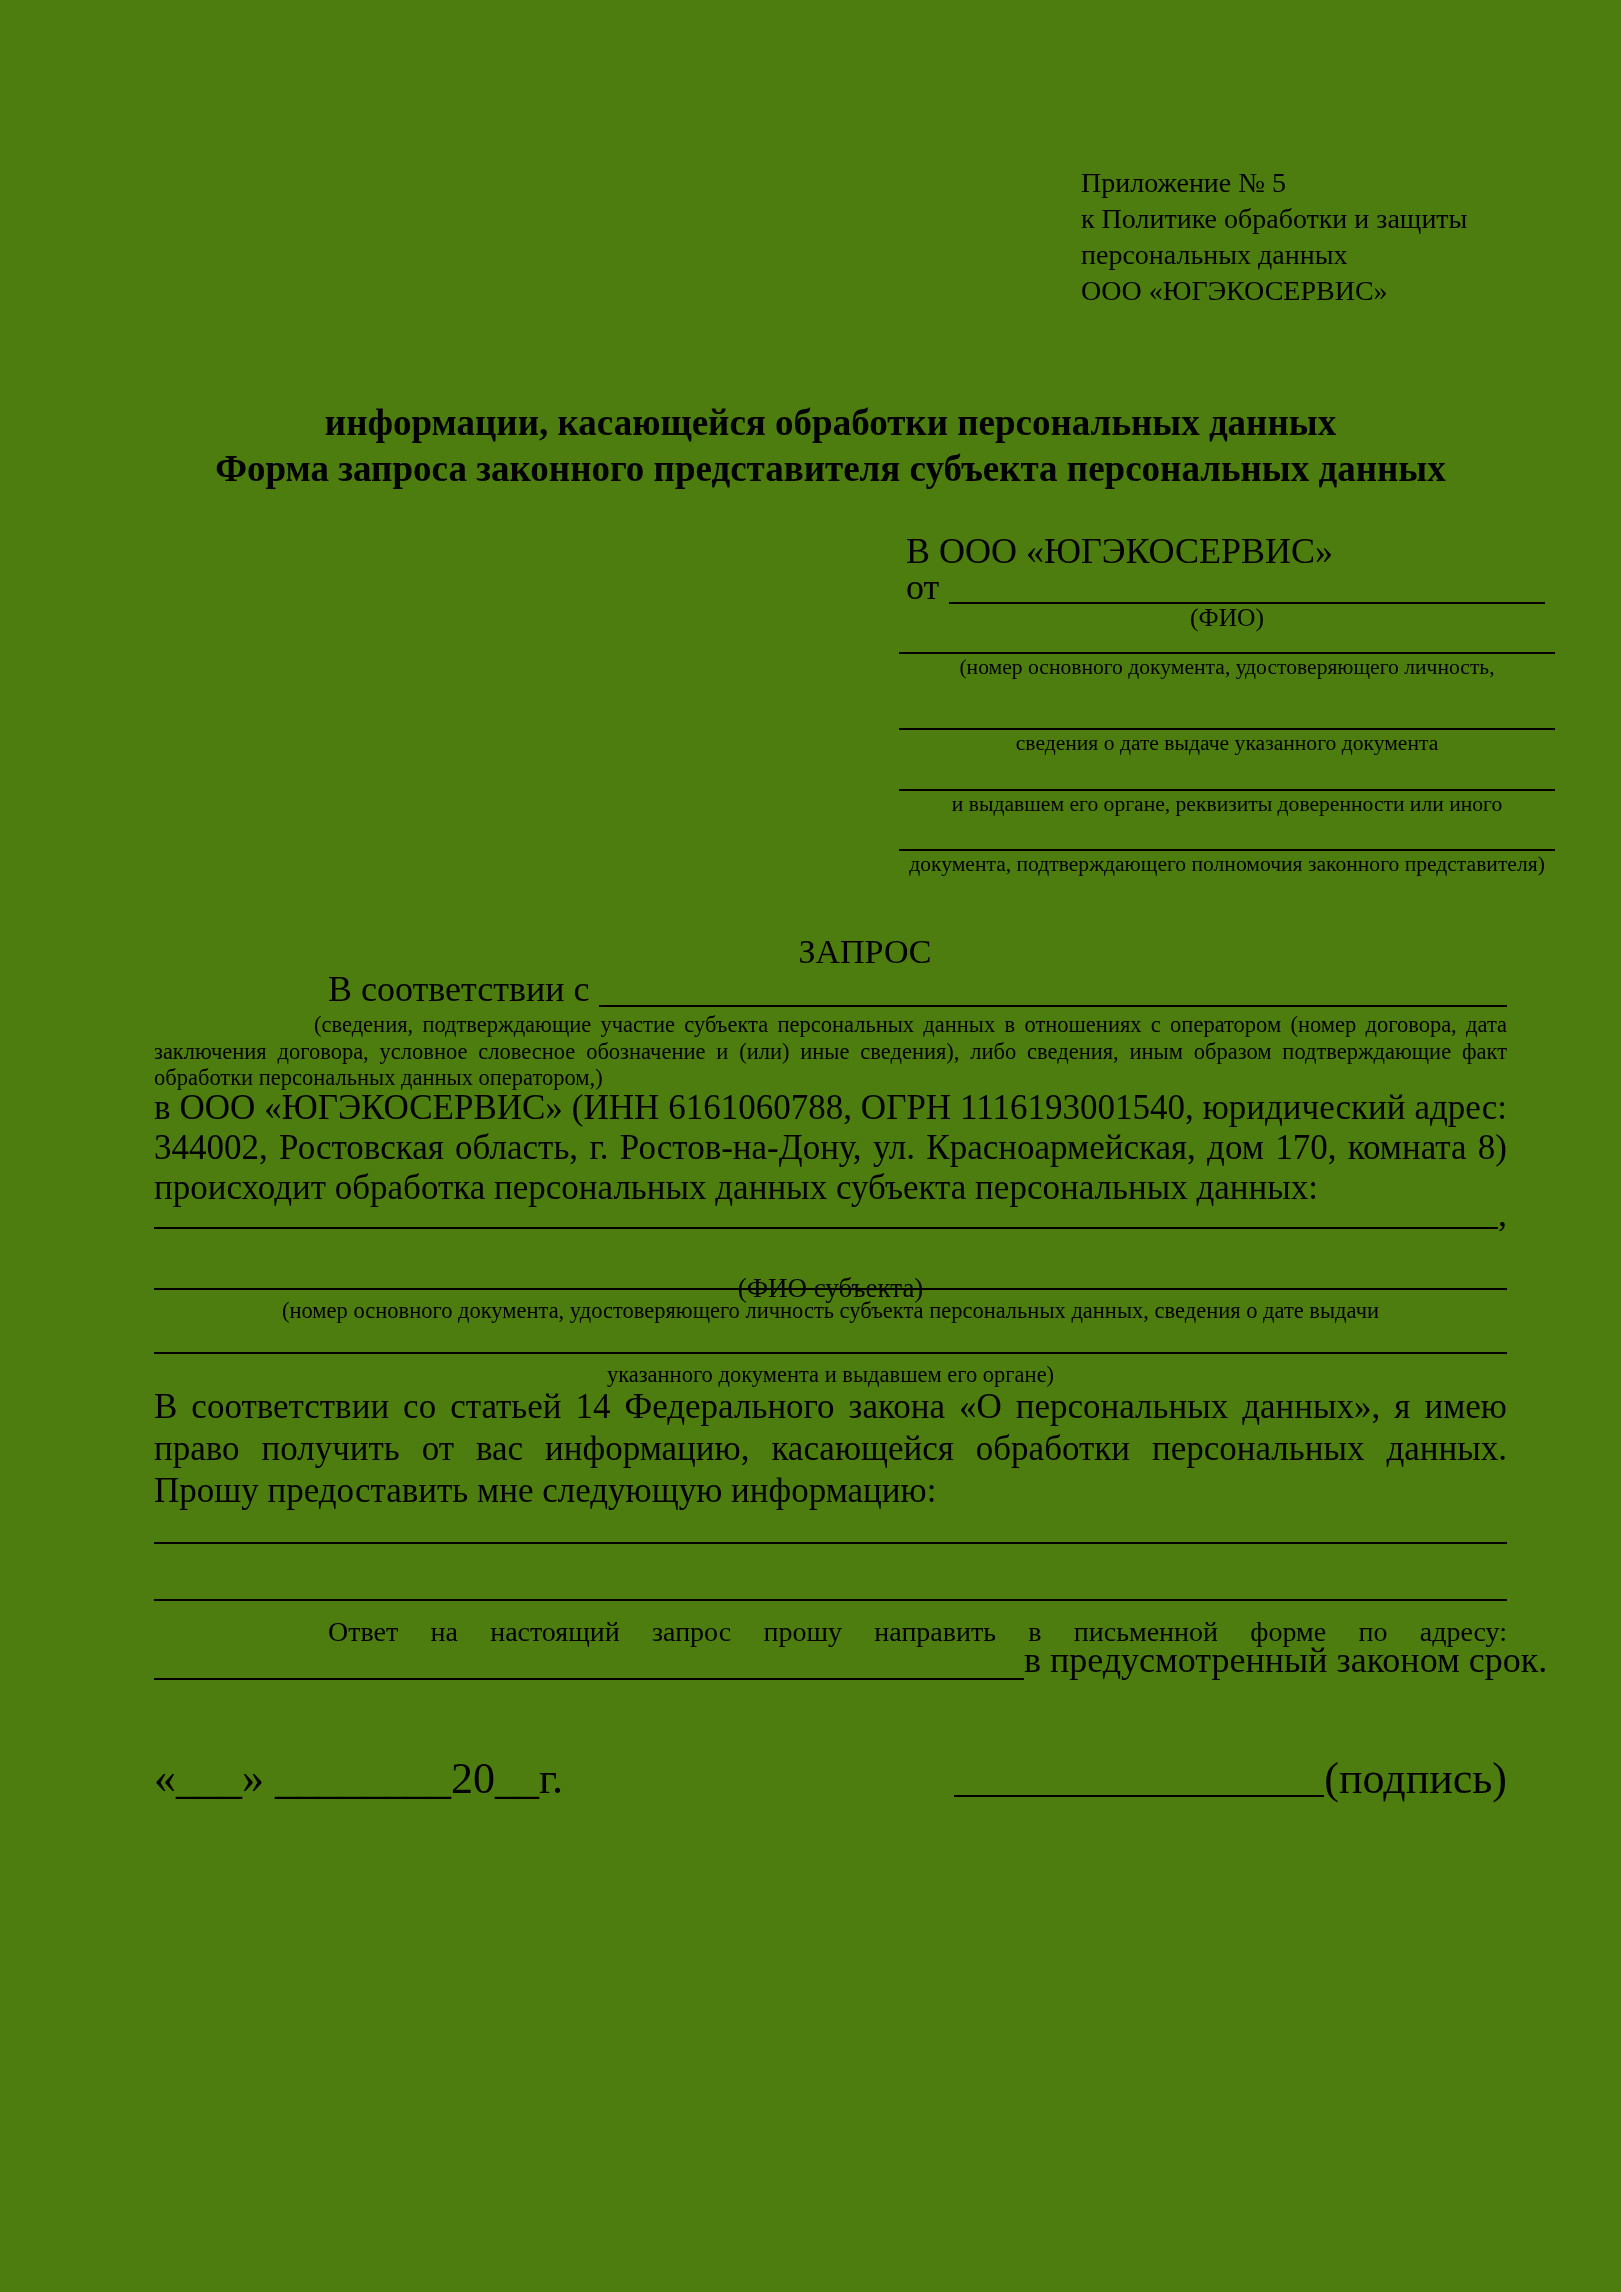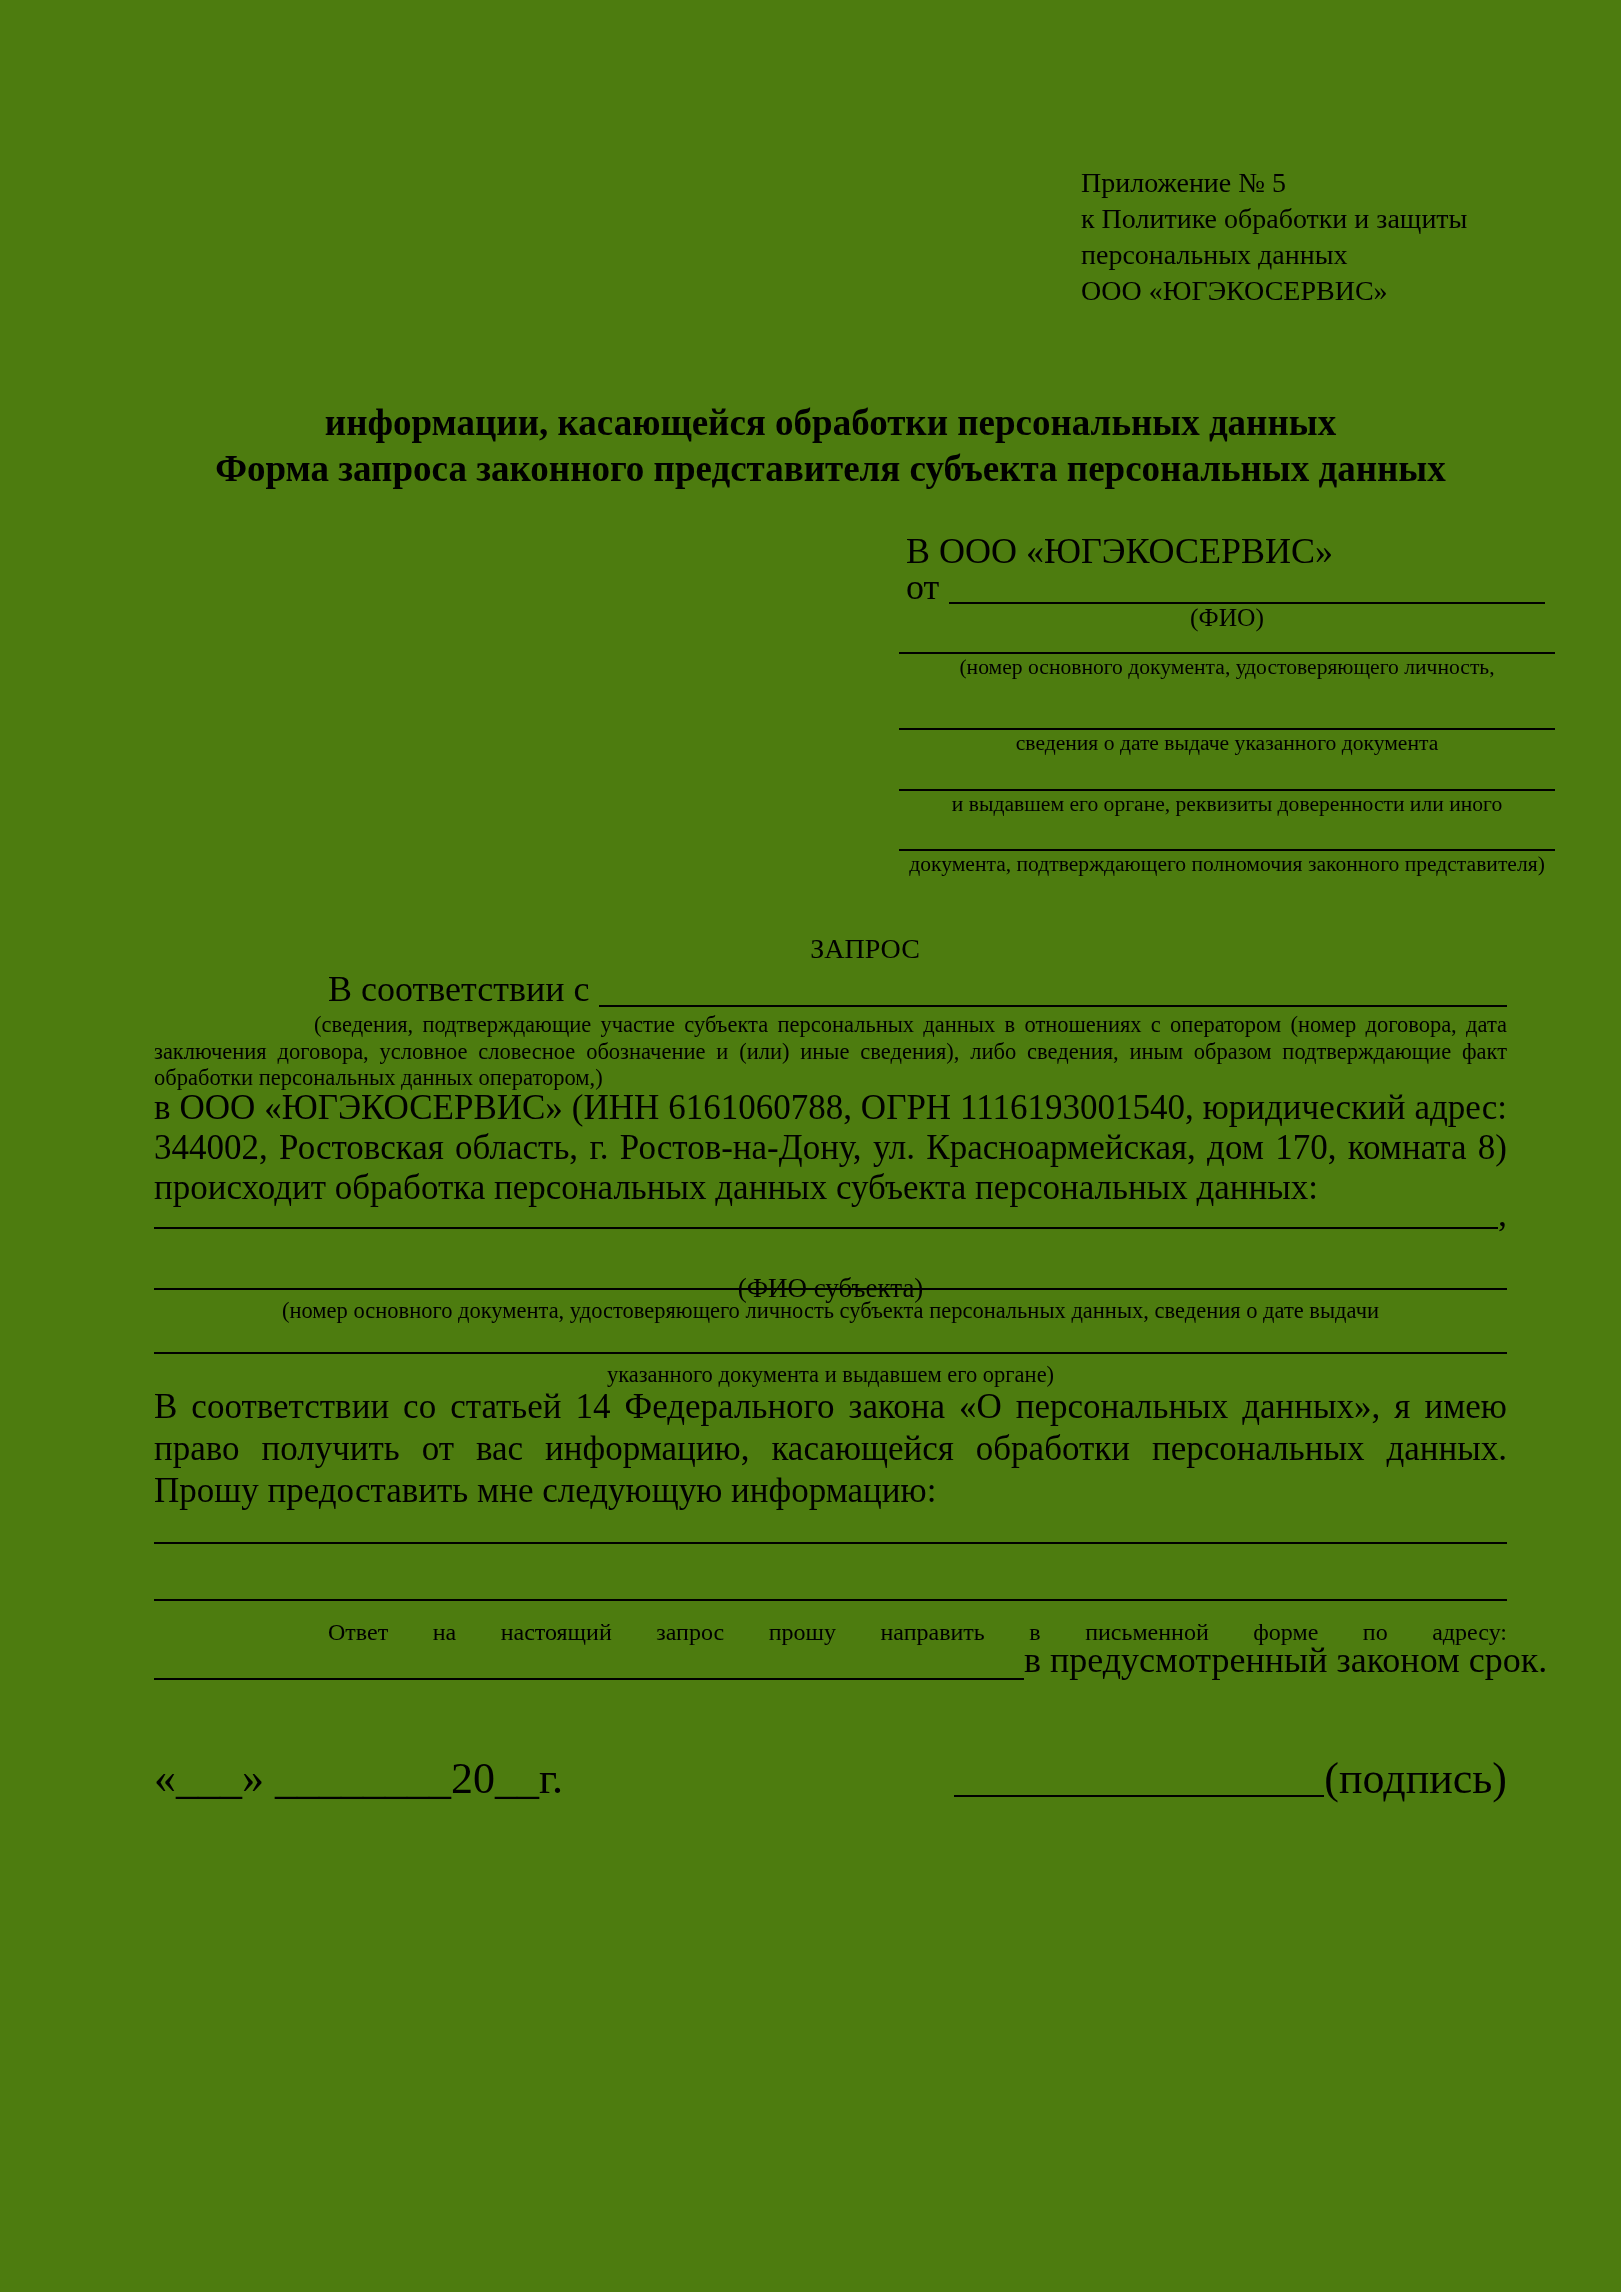"ЗАПРОС" .zapros { font-size: 28px -> 34px }
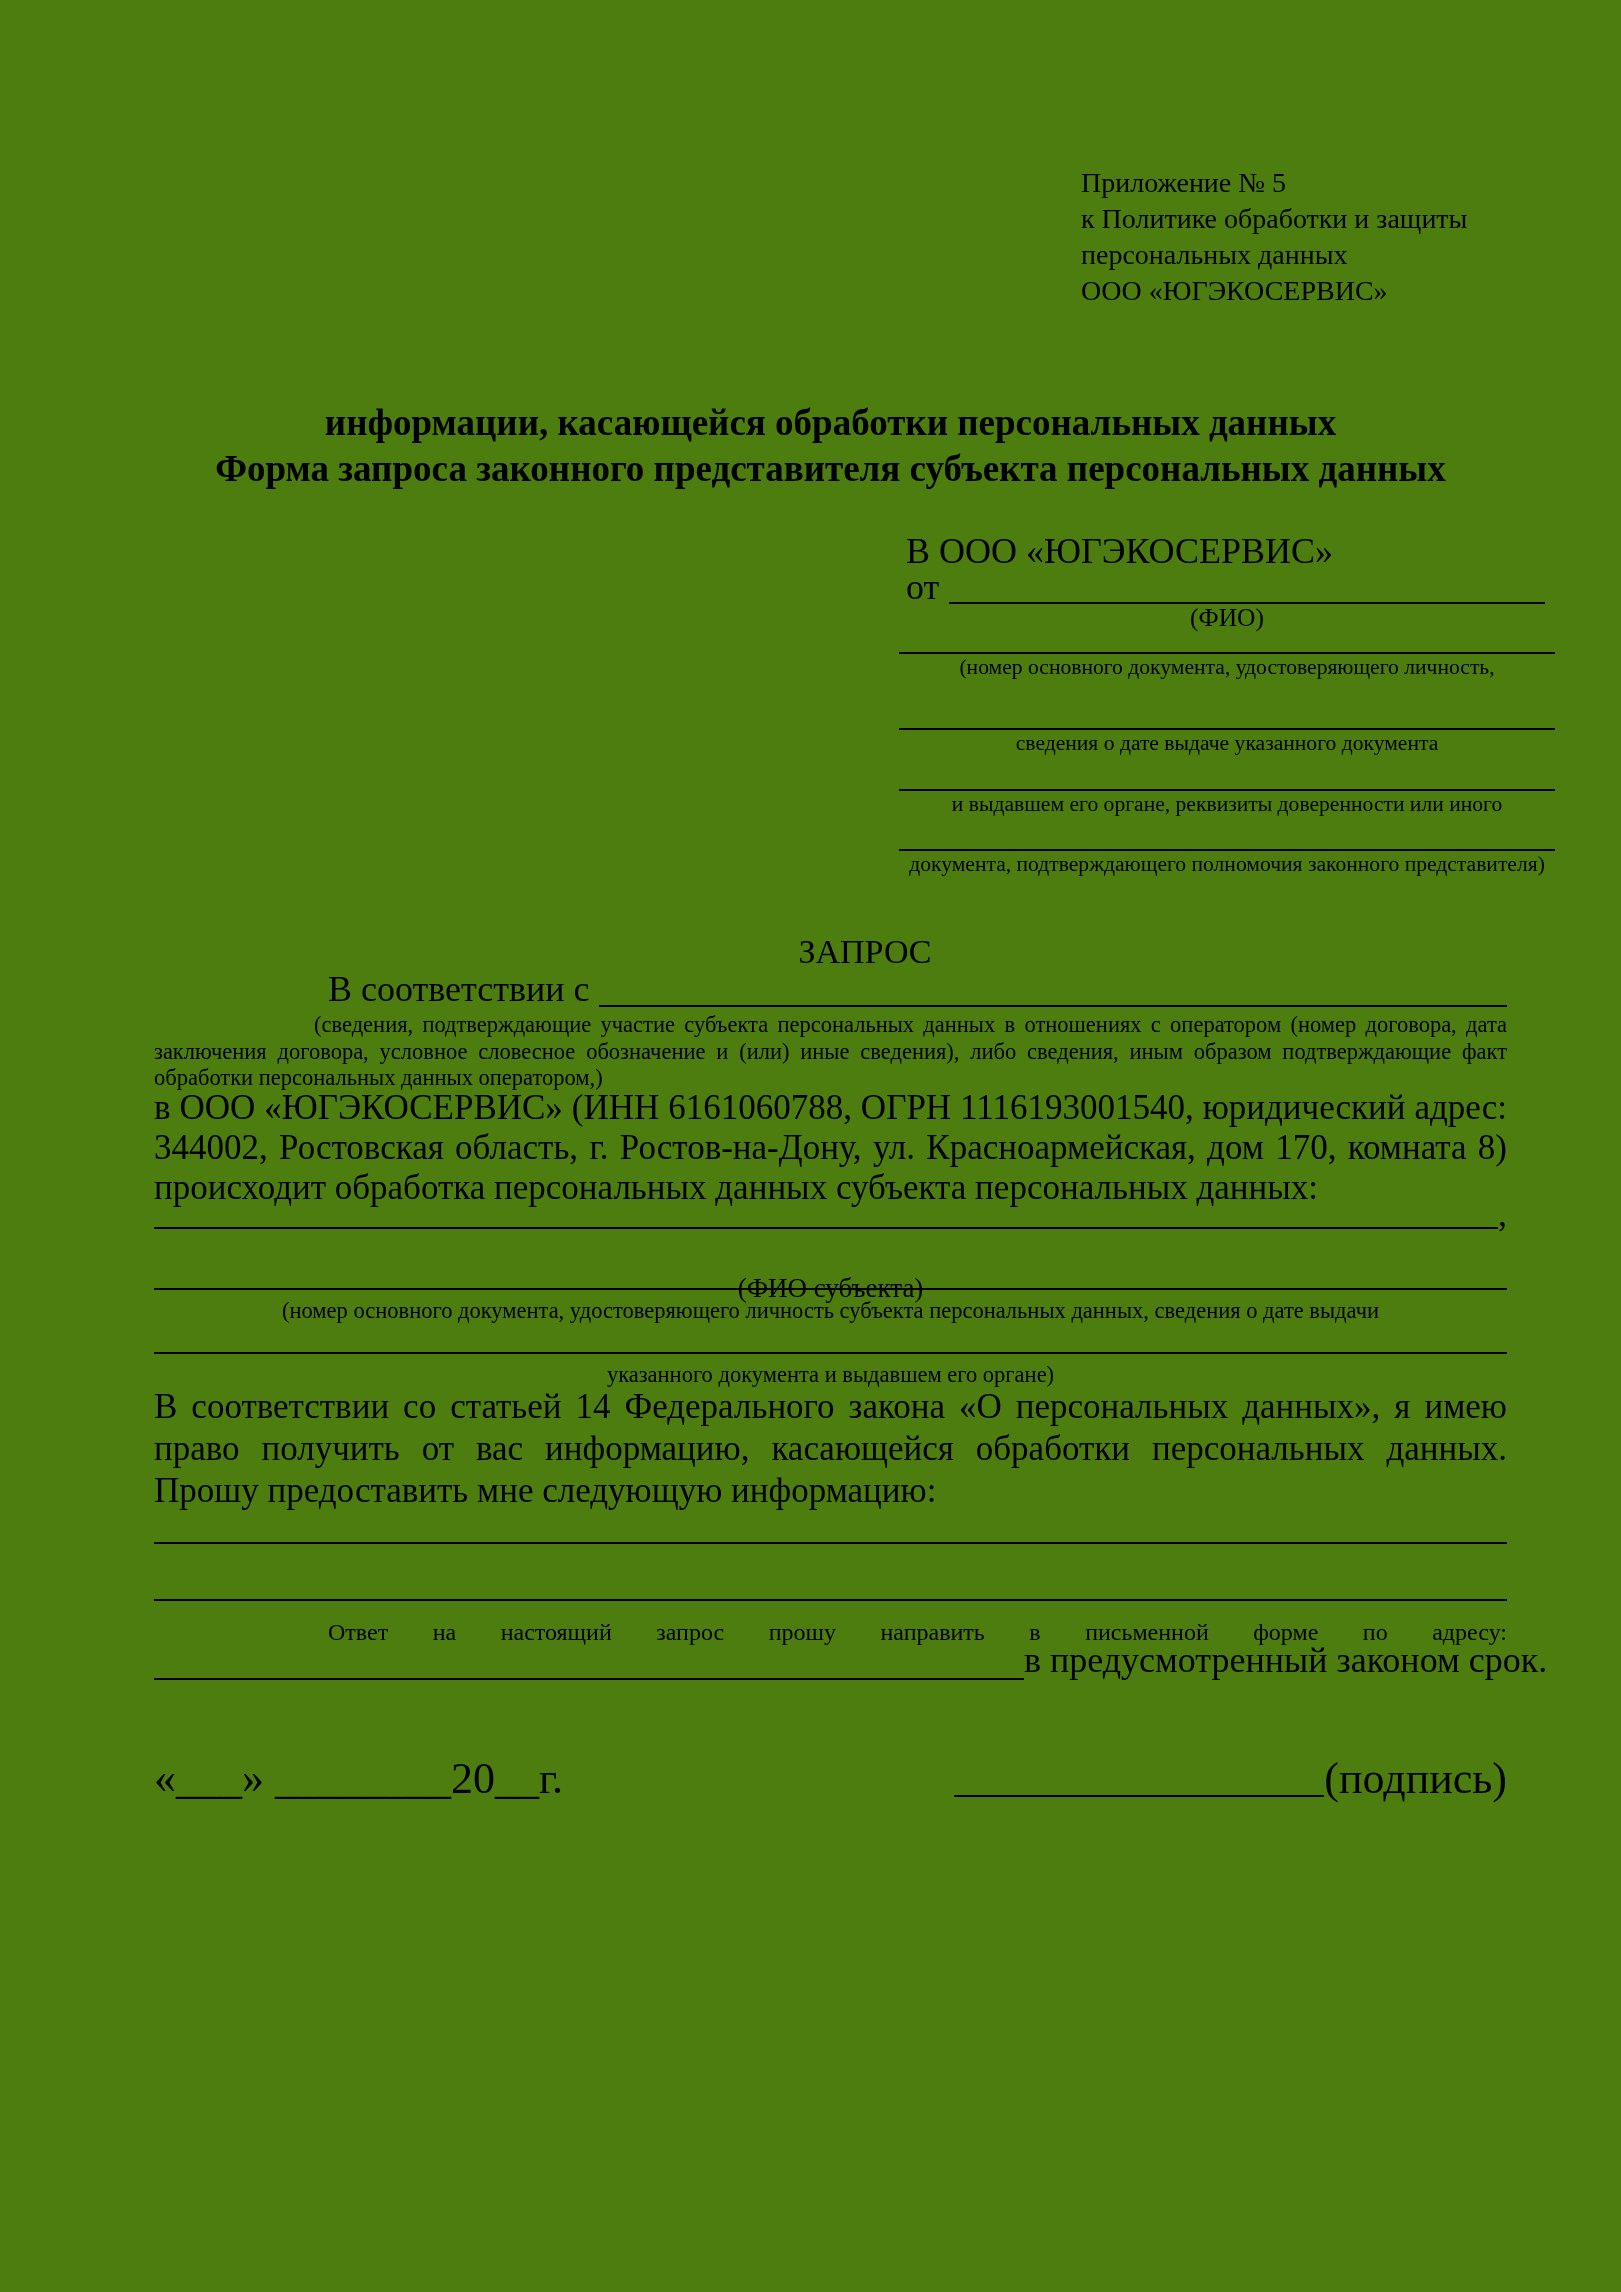"Ответ на настоящий запрос прошу" .answer-para { font-size: 24px -> 28px }
